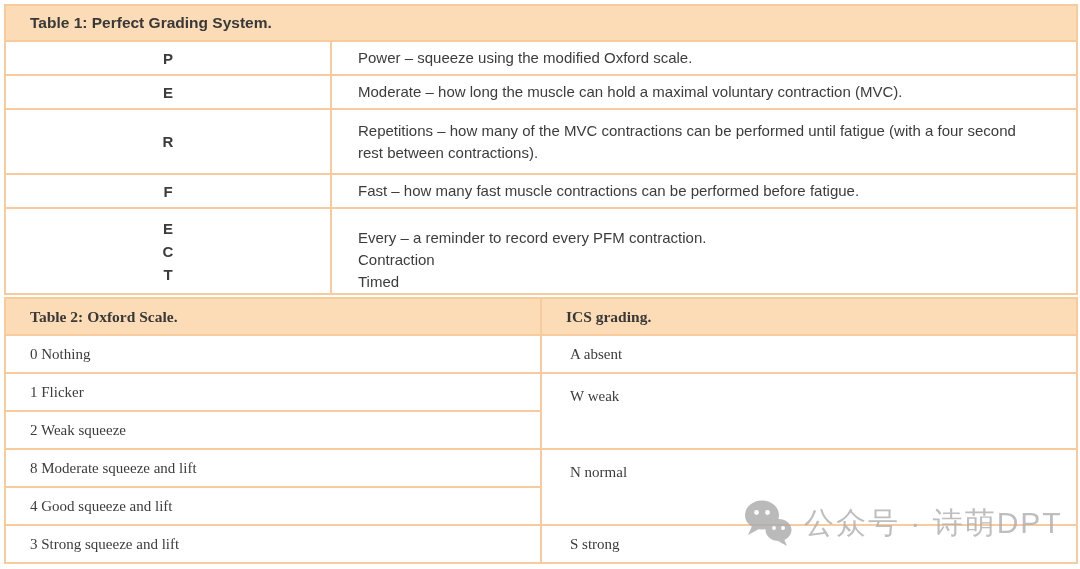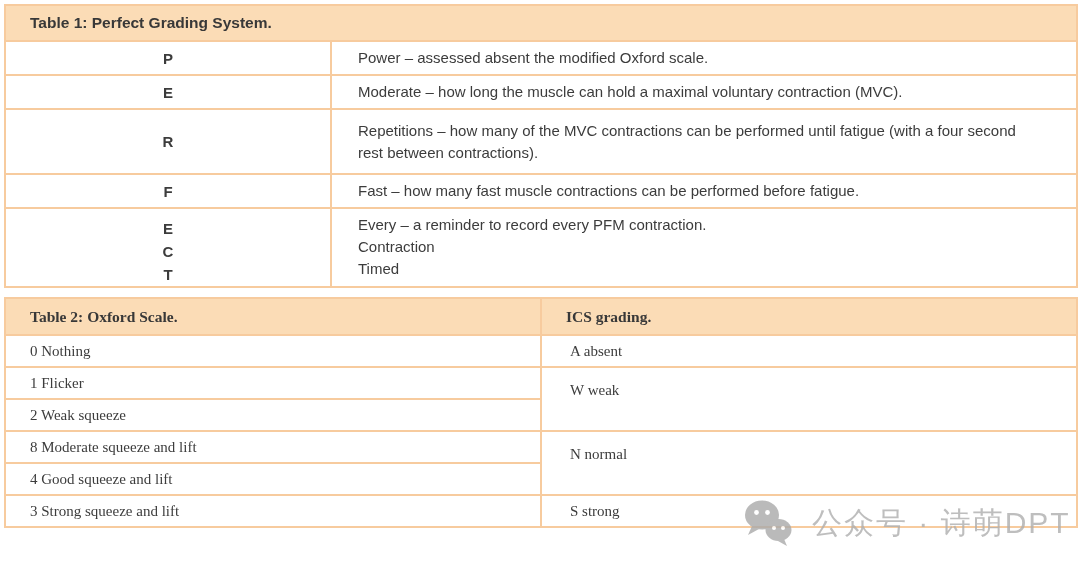"Power – assessed absent the" td.t1-desc { text: assessed absent -> squeeze using }
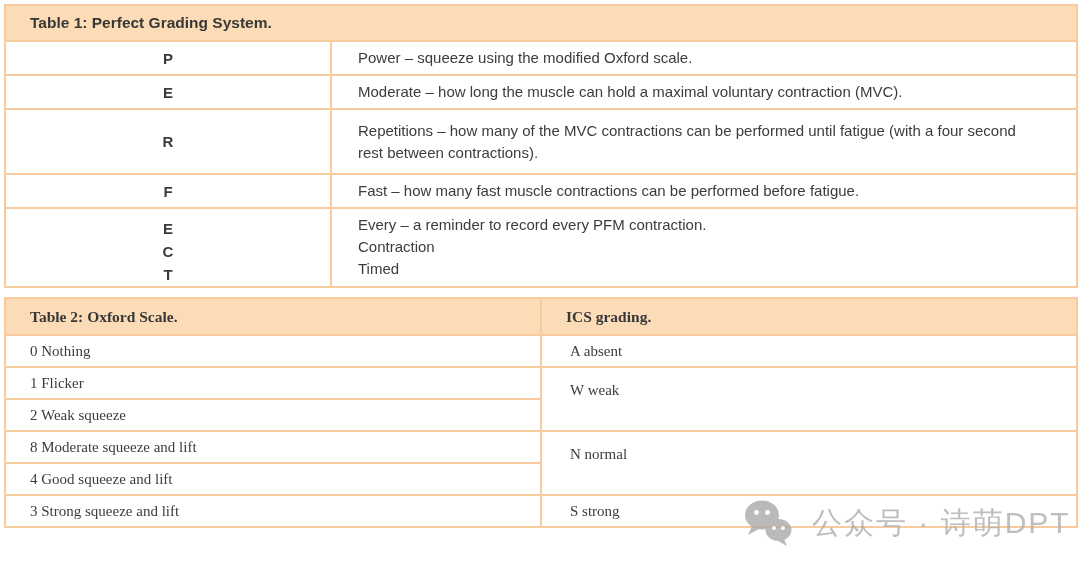"Every – a reminder to" .row-triple .t1-desc { padding-top: 5px -> 18px }
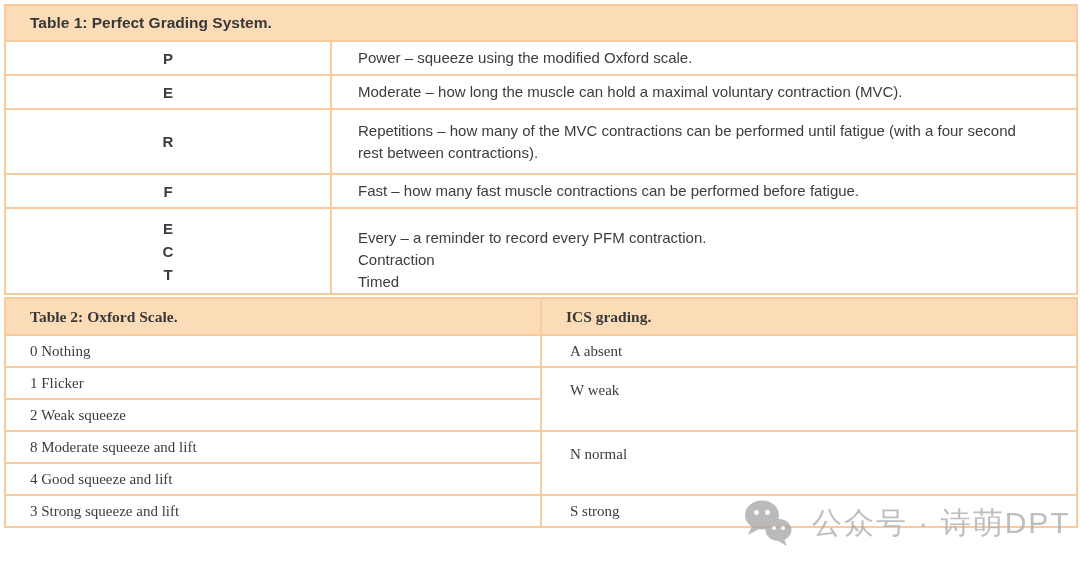"0 Nothing" .t2 td { height: 32px -> 38px }
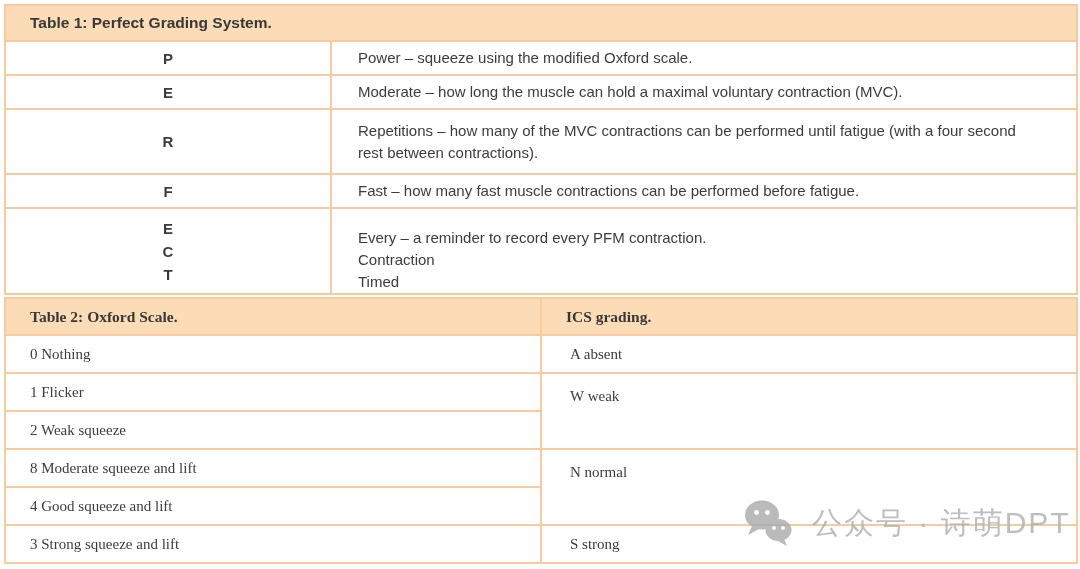"公众号 · 诗萌DPT" .watermark { gap: 18px -> 10px }
